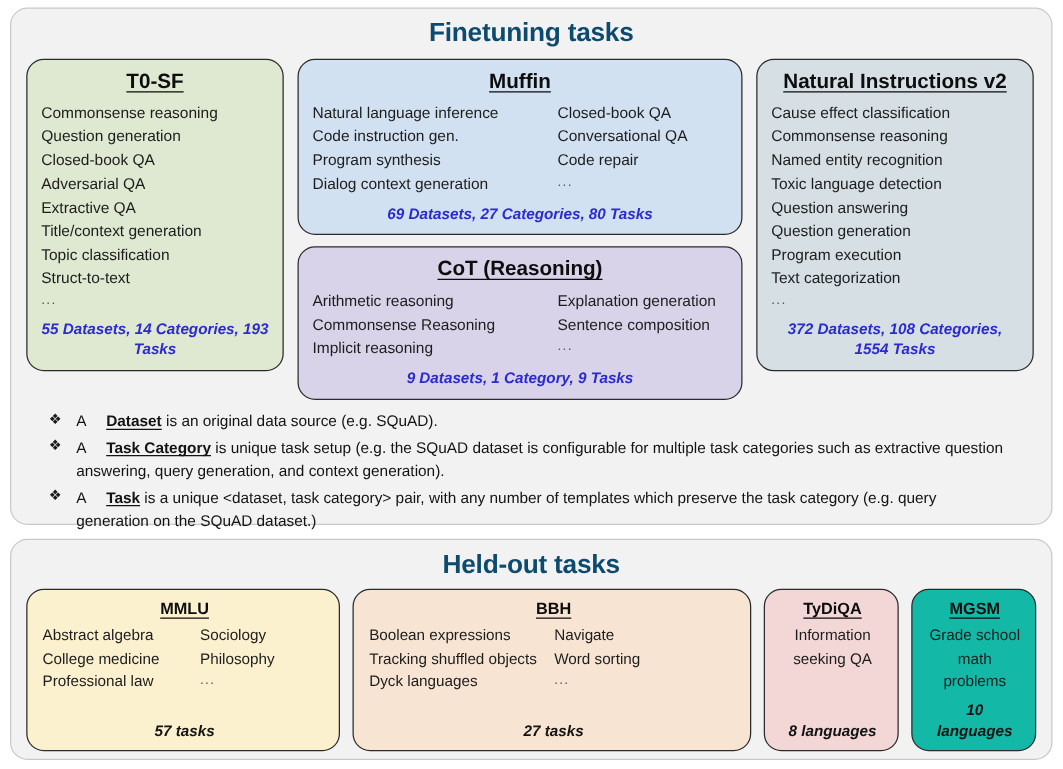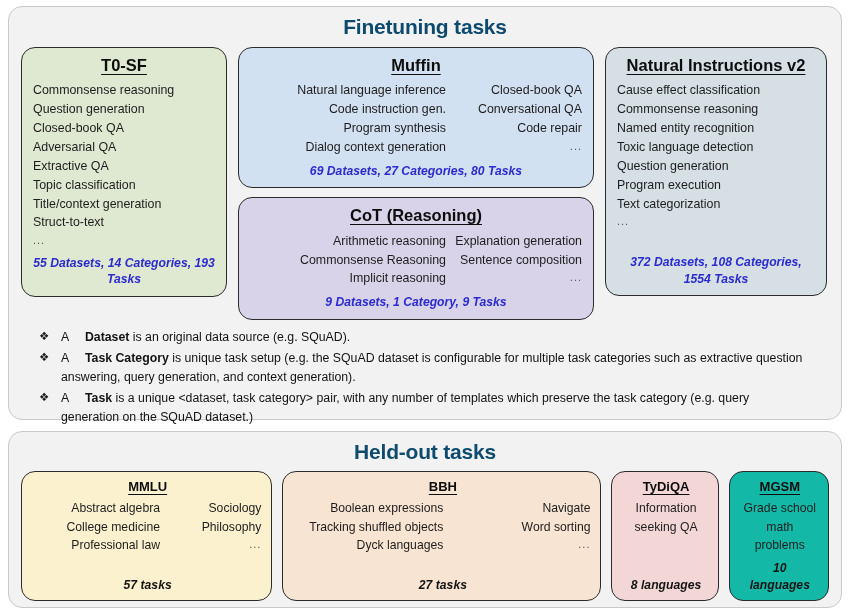"Natural language inference" .two-col { text-align: right -> none }
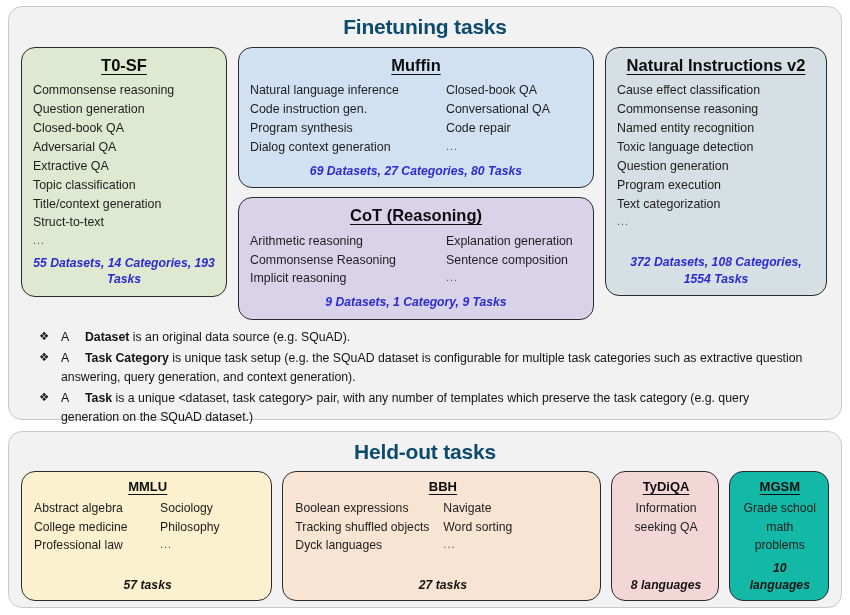"Question answering" div { html: none -> <div>Question answering</div> }
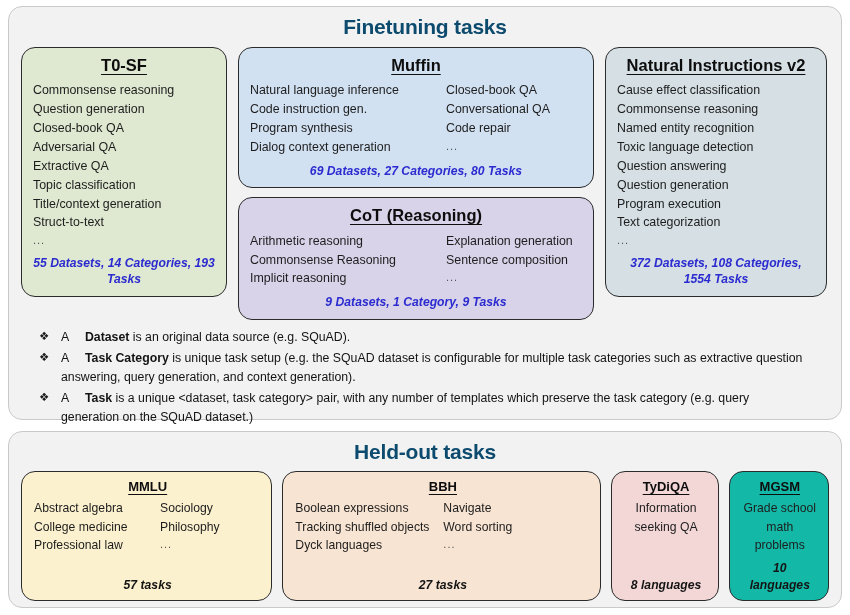"Topic classification" div { order: before "Title/context generation" -> after "Title/context generation" }
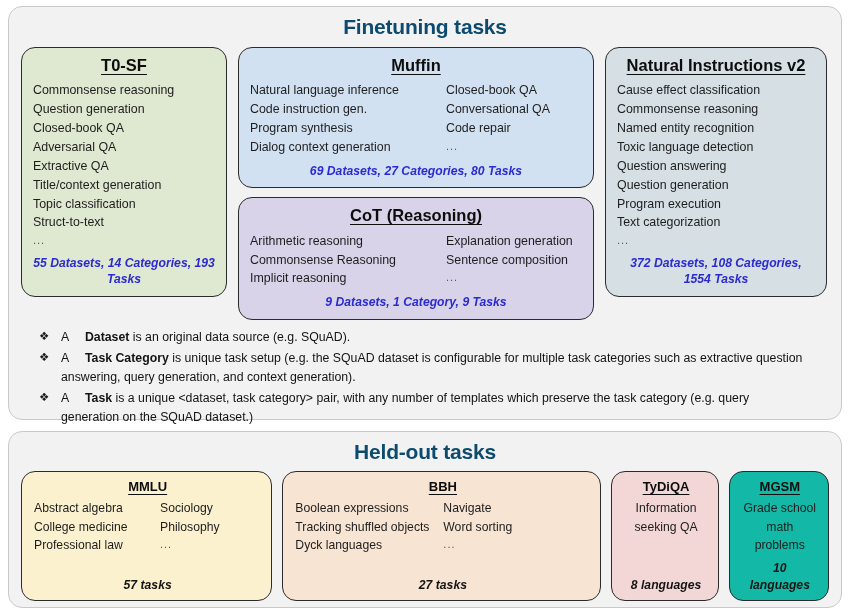"Dataset" .def-text b { text-decoration: none -> underline }
